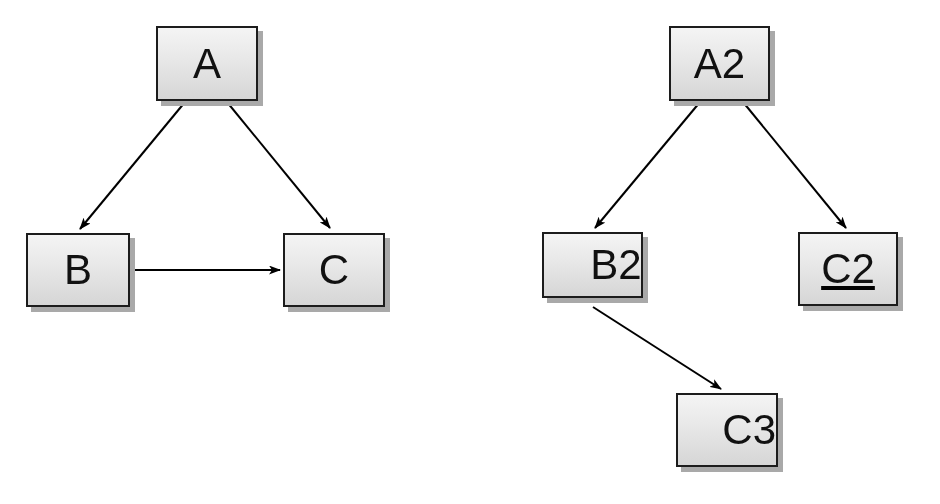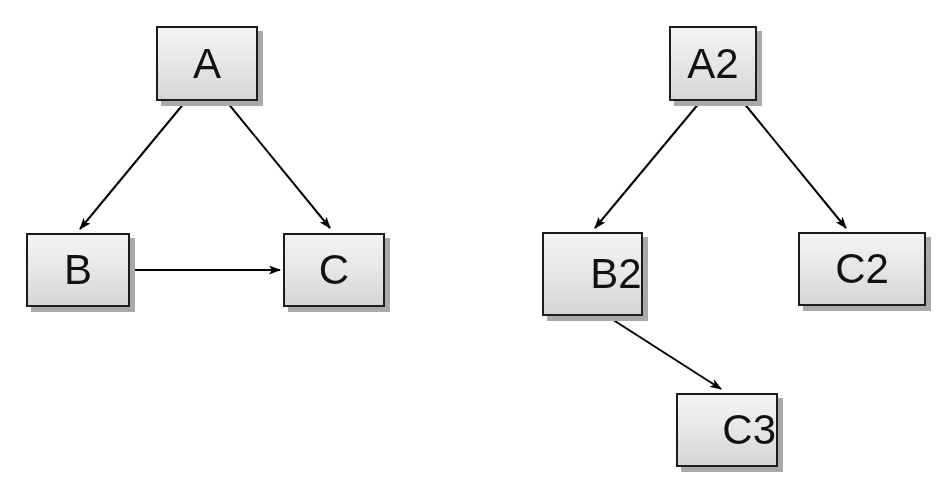"A2" #node-A2 { width: 88px -> 101px }
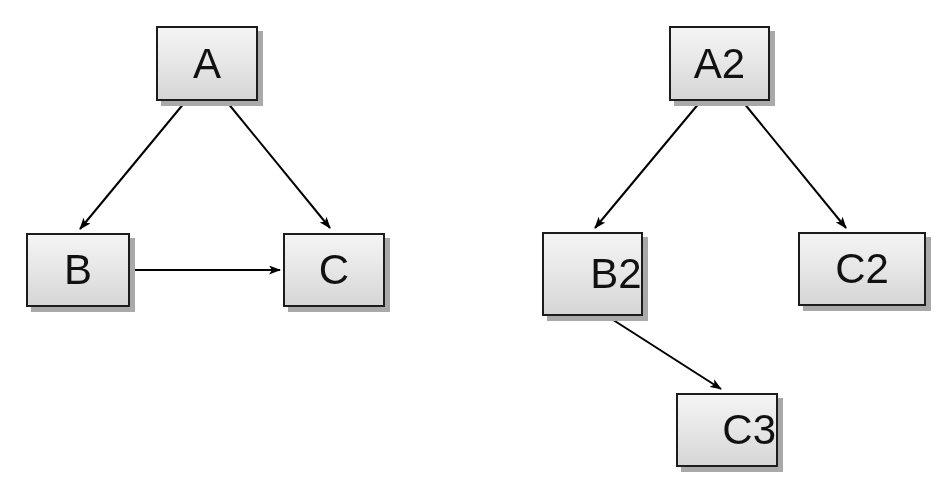"B2" #node-B2 { height: 84px -> 66px }
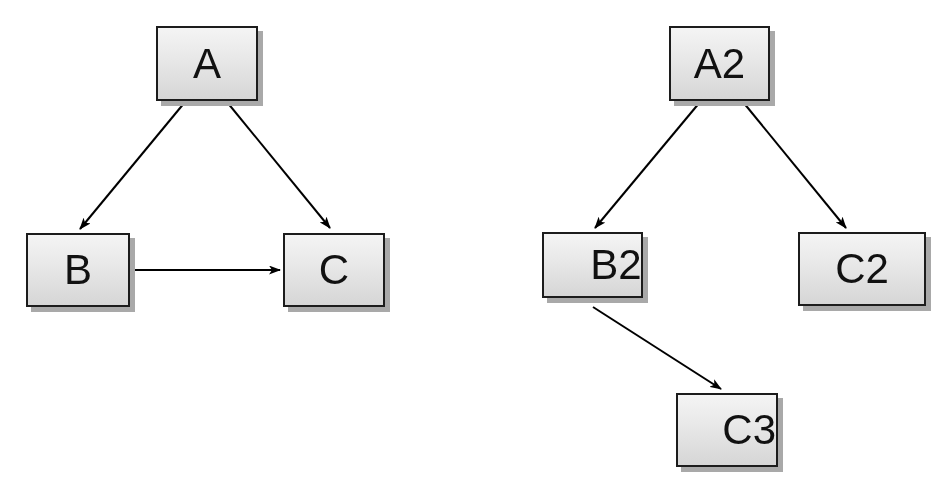"C2" #node-C2 { text-decoration: none -> underline; width: 128px -> 100px }
